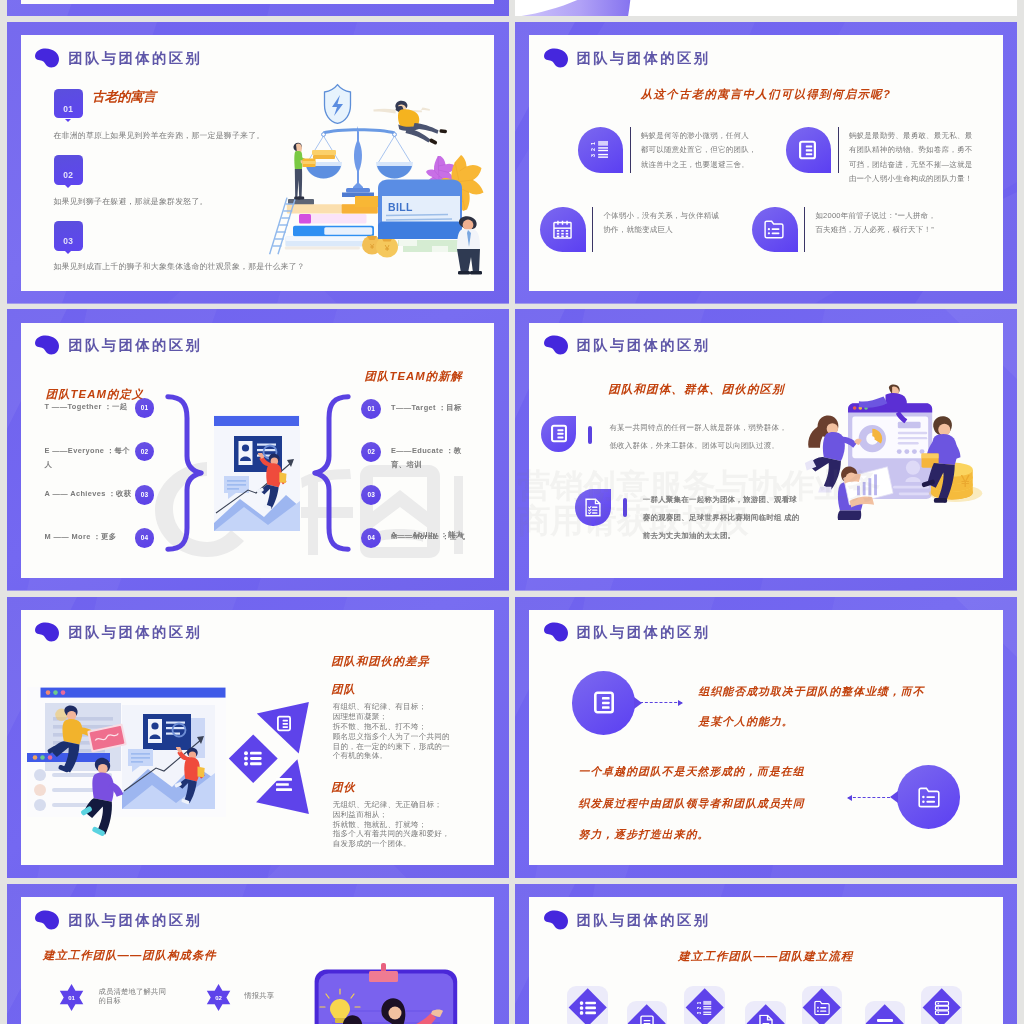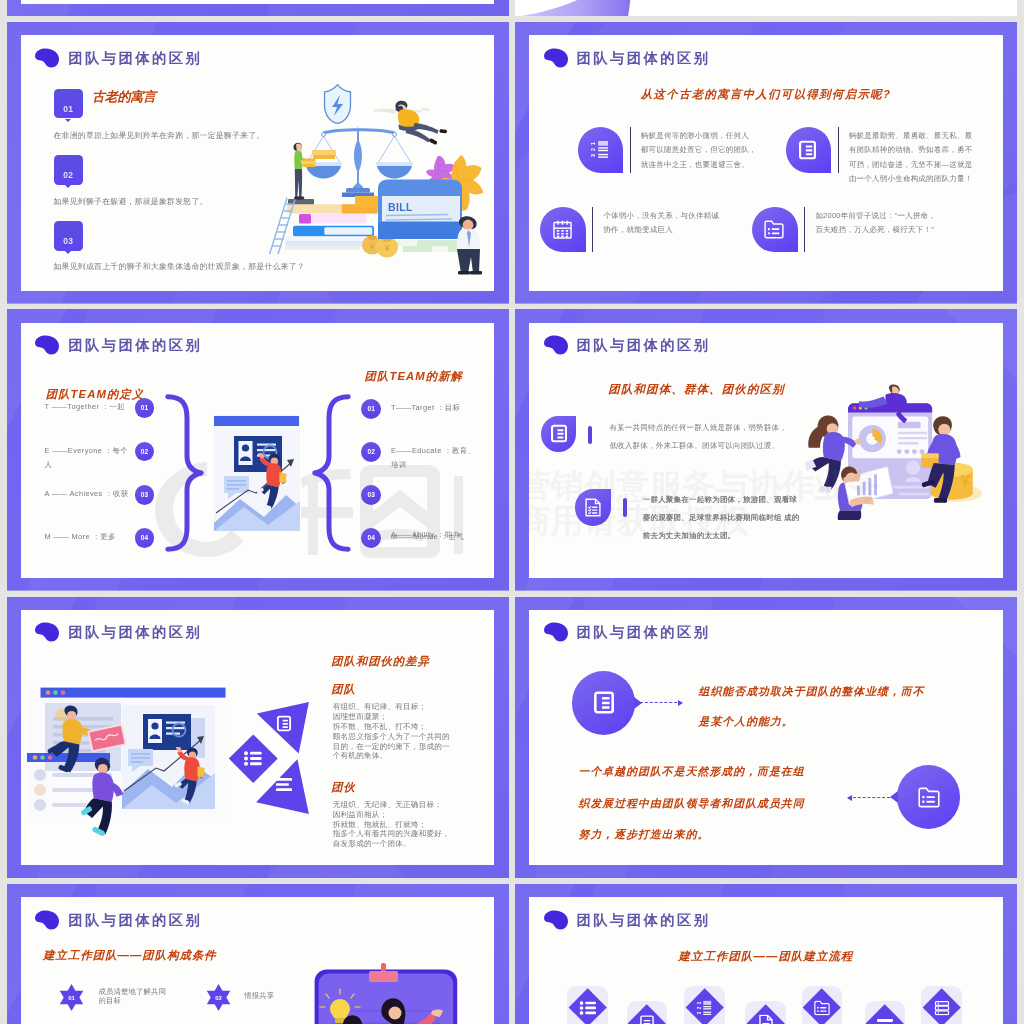"T ——Together ：一起" .body-txt.lt { font-weight: none -> bold }
